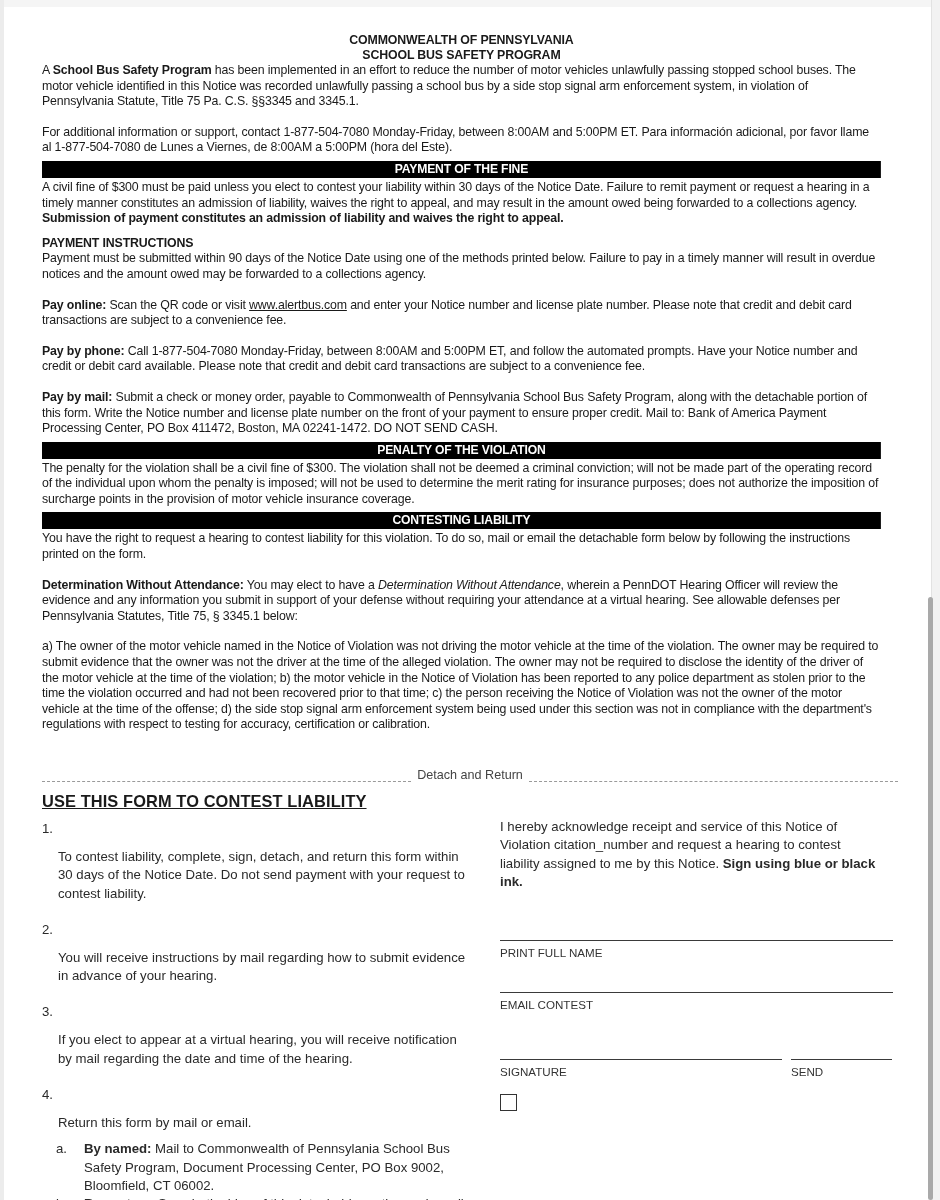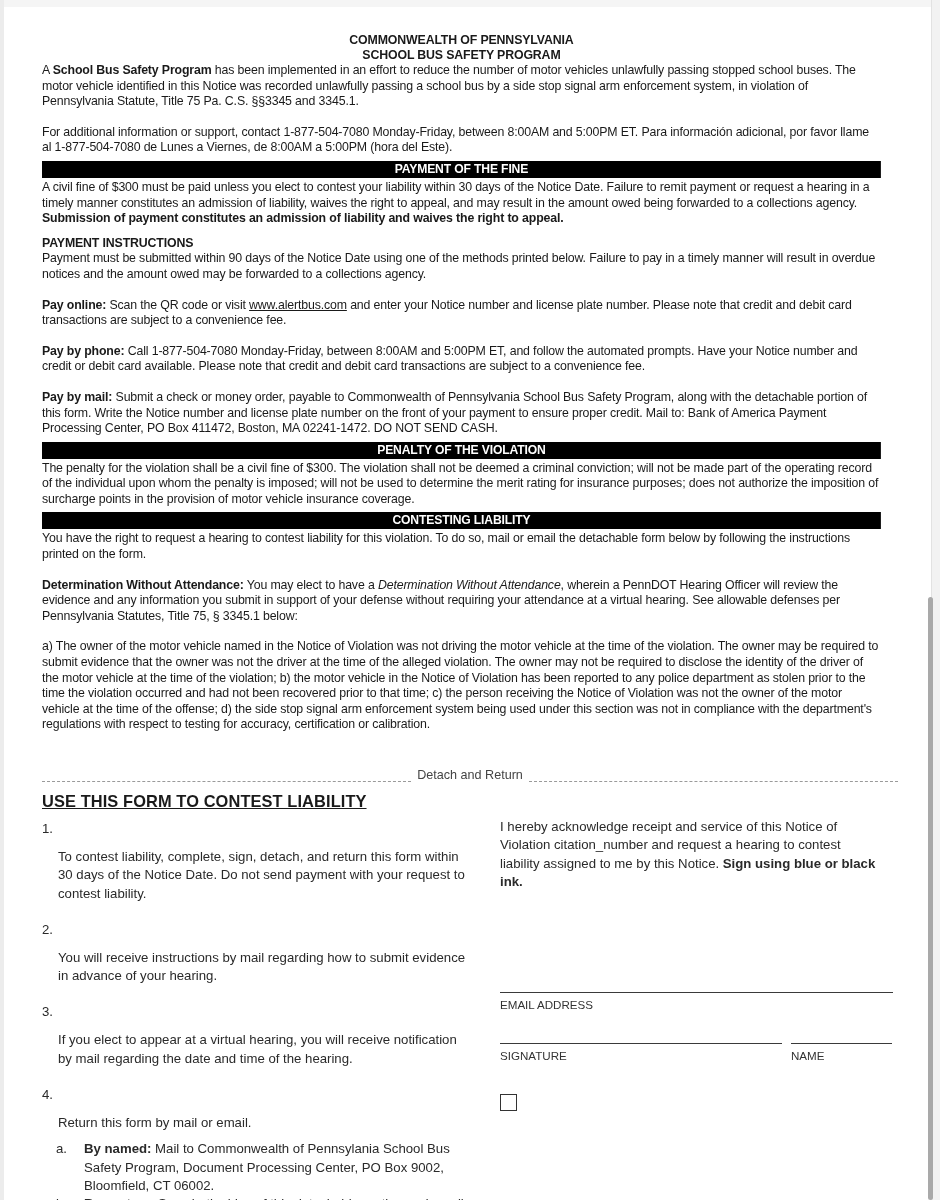"PRINT FULL NAME" div.field { html: none -> <div> <div></div> <div>PRINT FULL NAME</div> </div> }
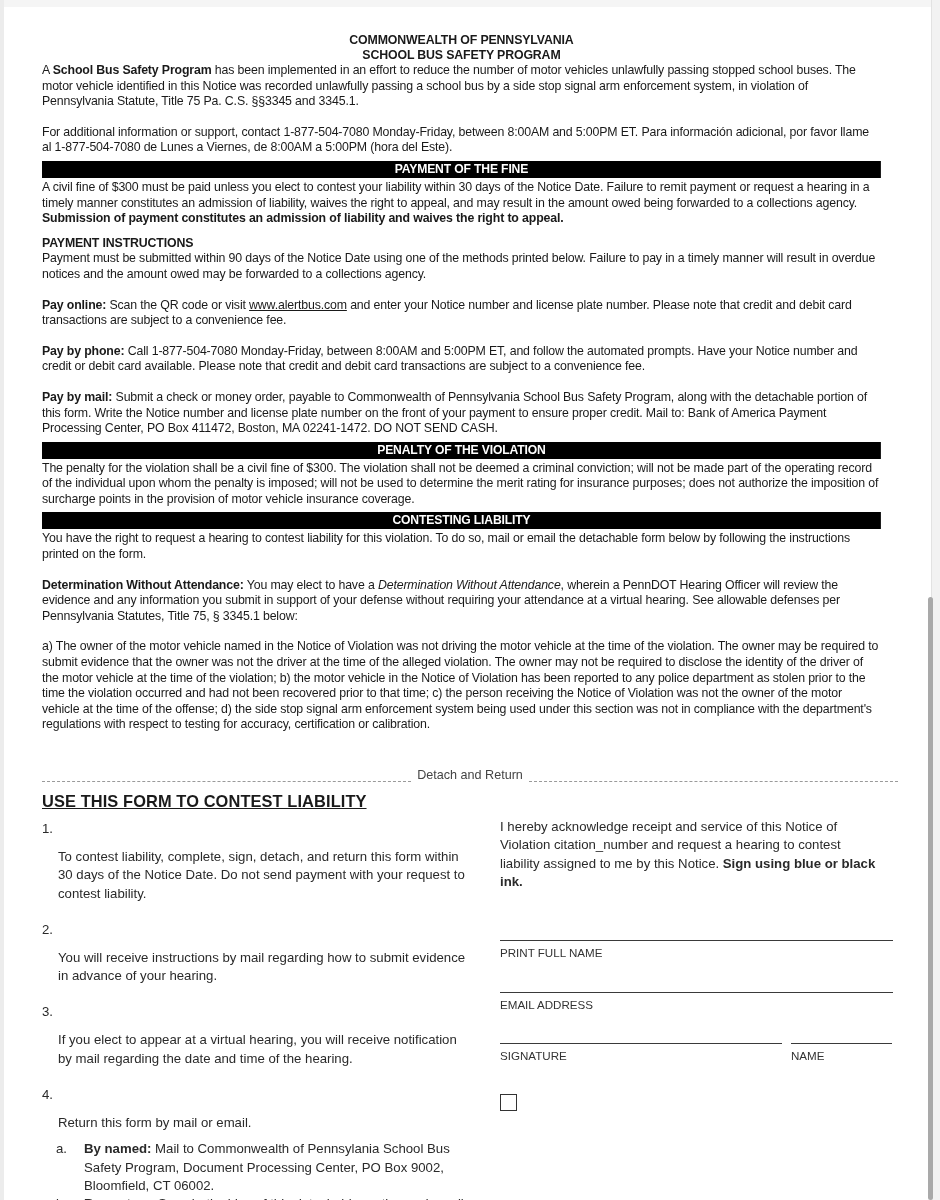"EMAIL ADDRESS" div.sig-label { text: ADDRESS -> CONTEST }
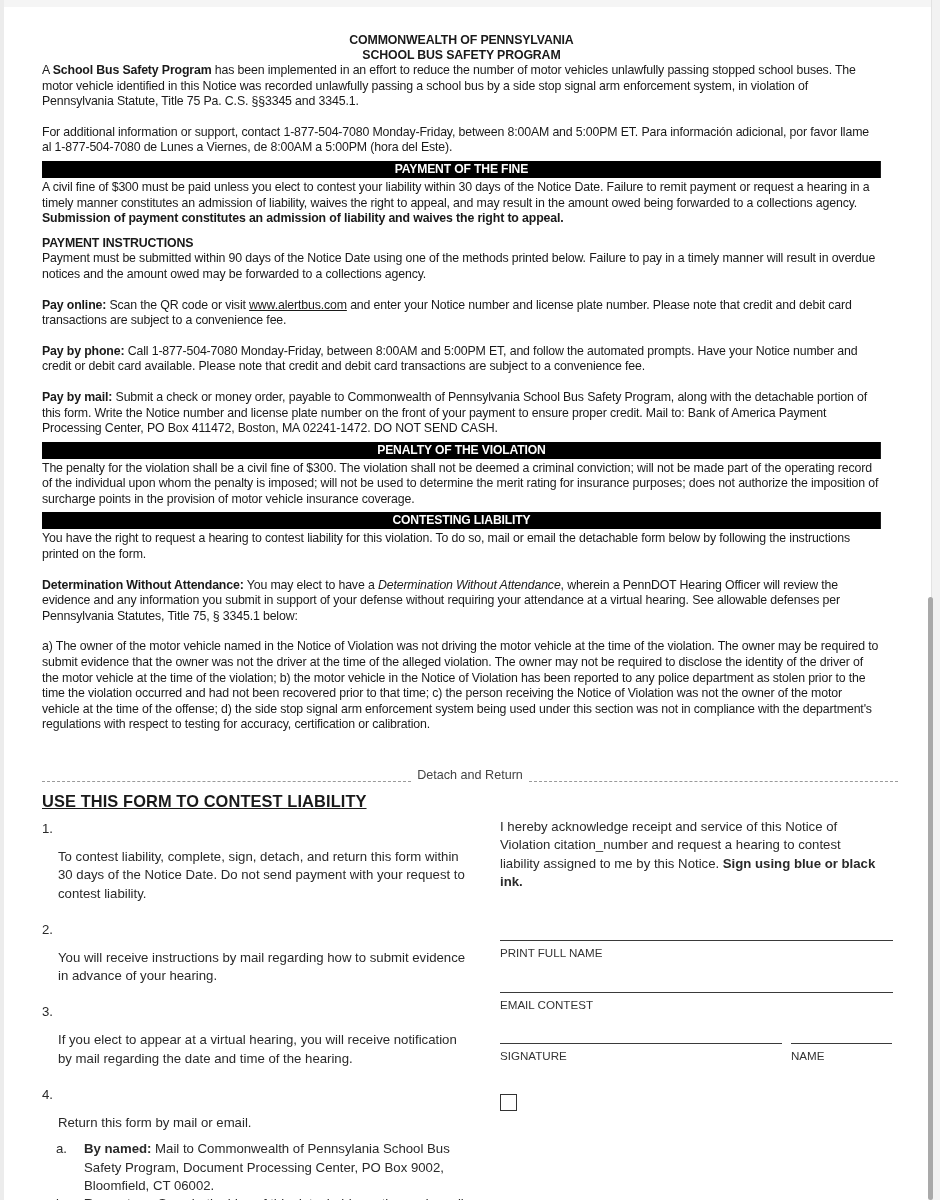"SIGNATURE" .sig-row { margin-top: none -> 16px }
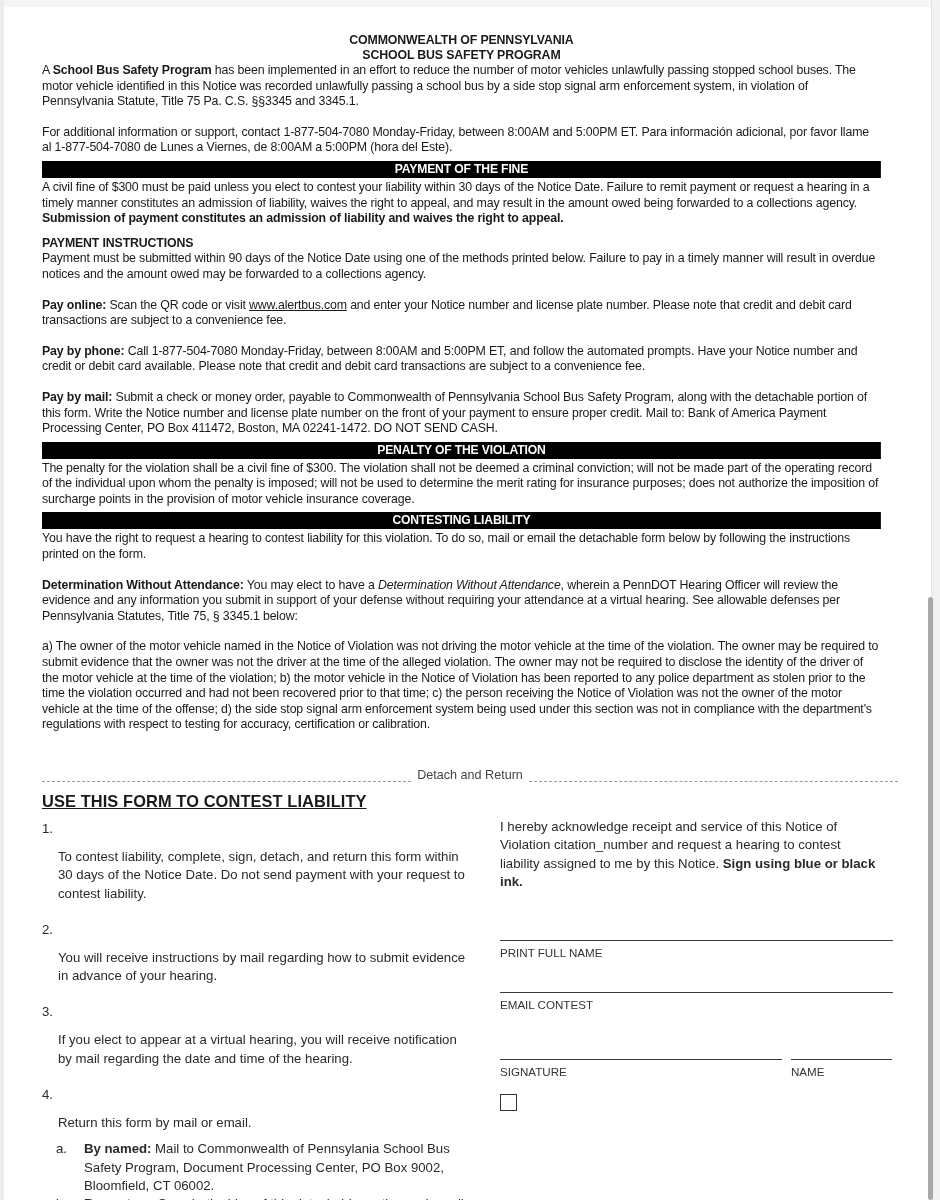"NAME" div.sig-label { text: NAME -> SEND }
